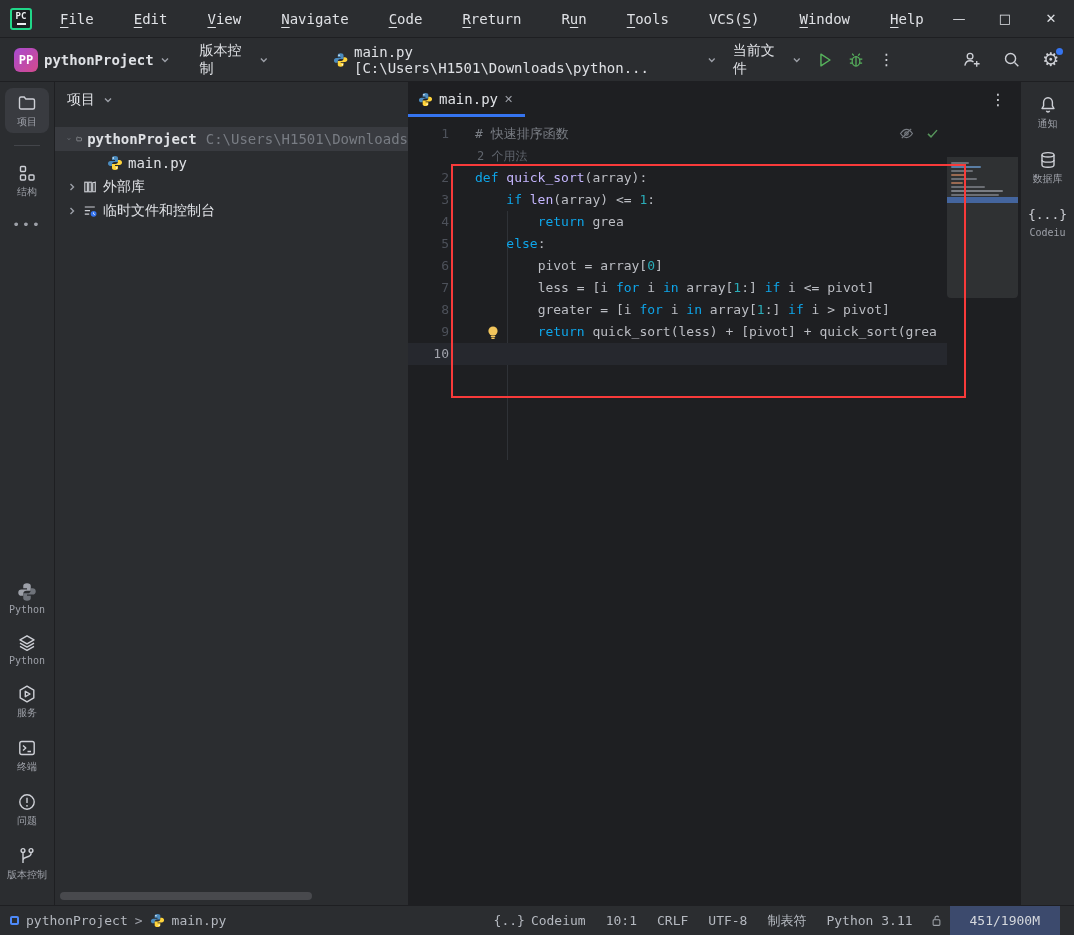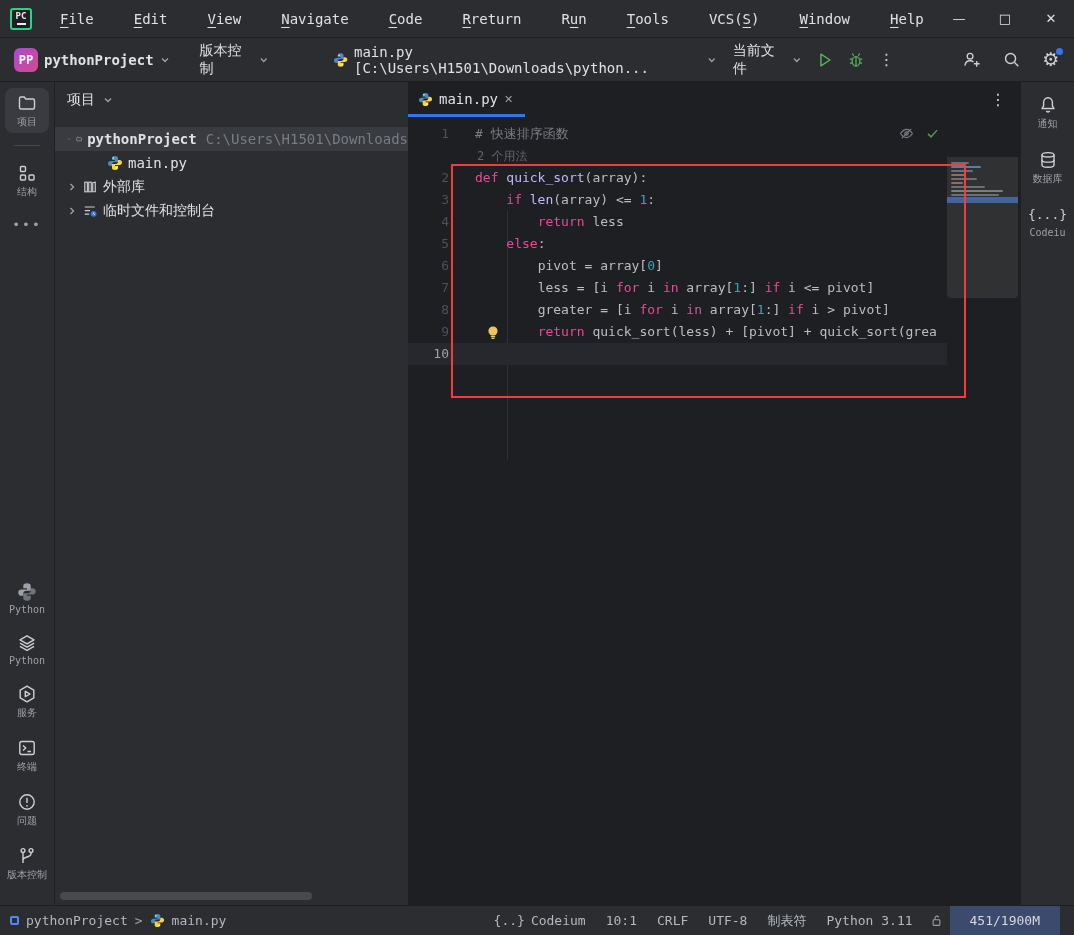"def" .tk-kw { color: #ec4899 -> #0ea5e9 }
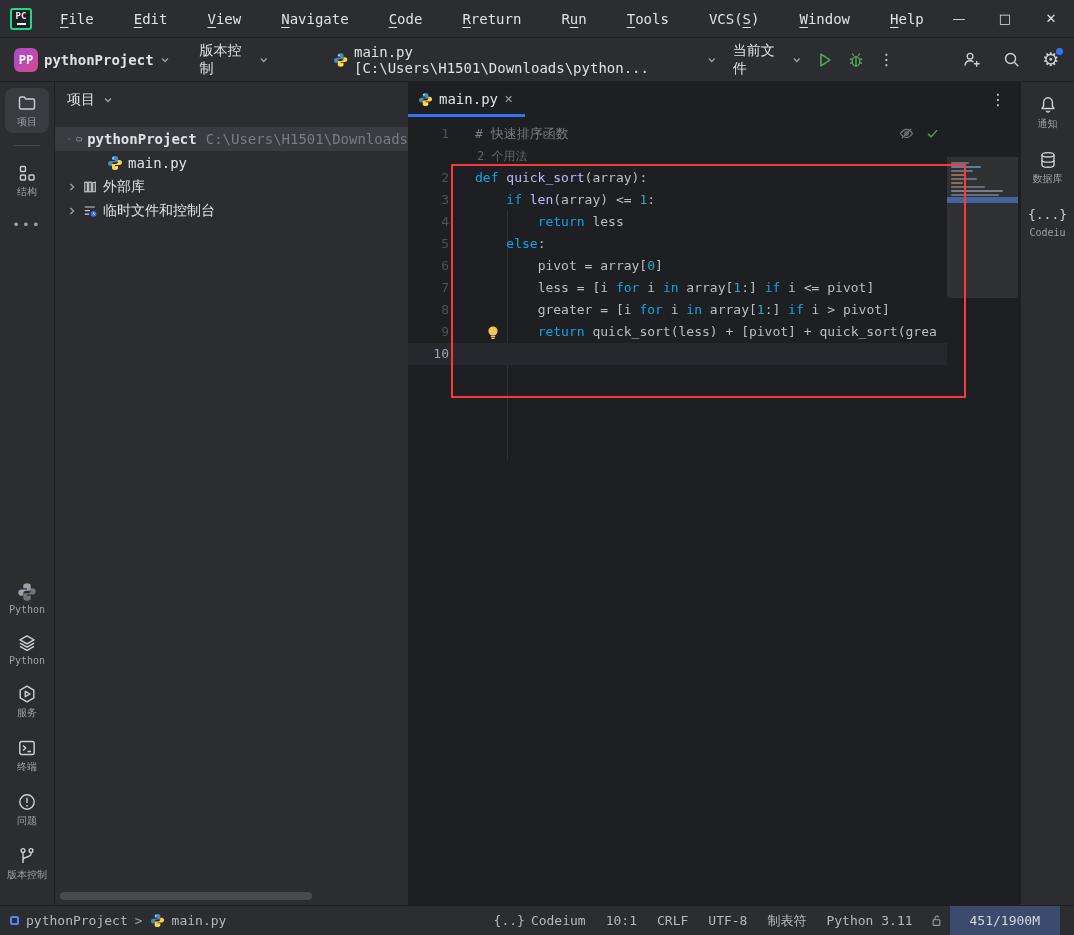"less" span.tk-plain { text: less -> grea }
